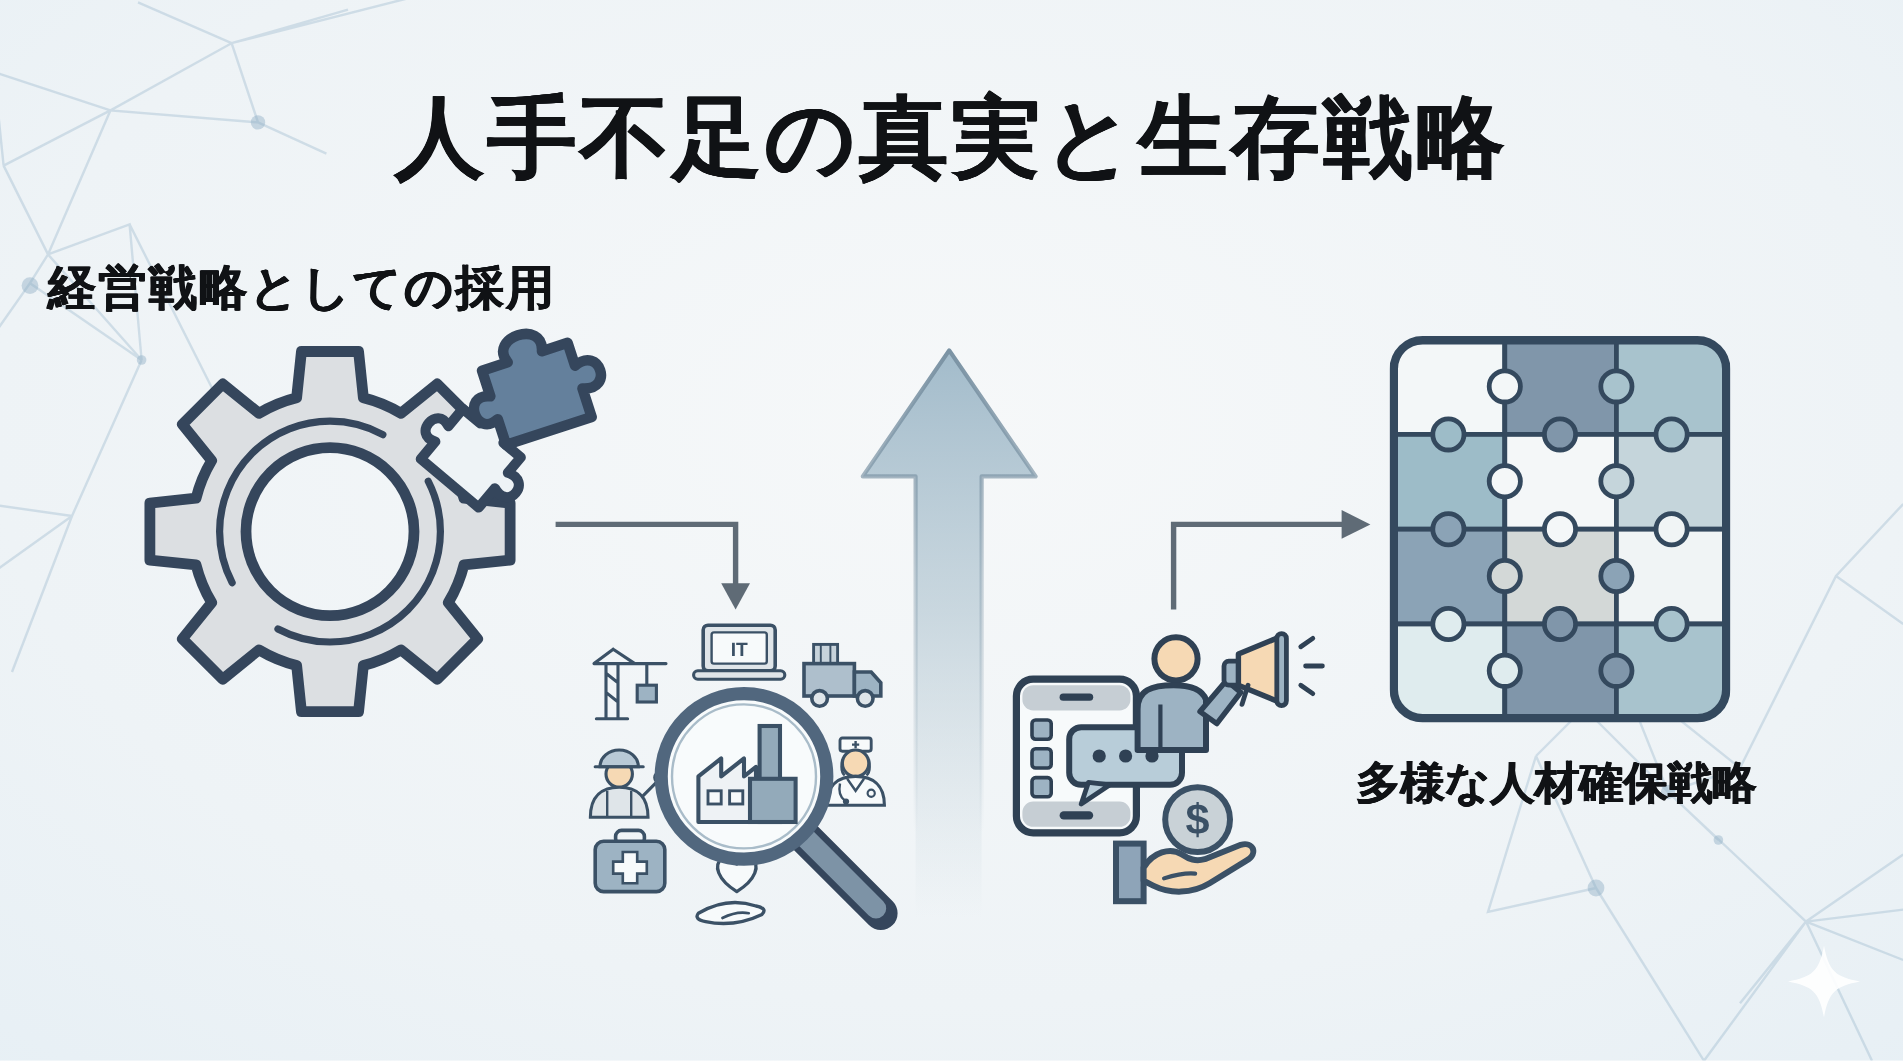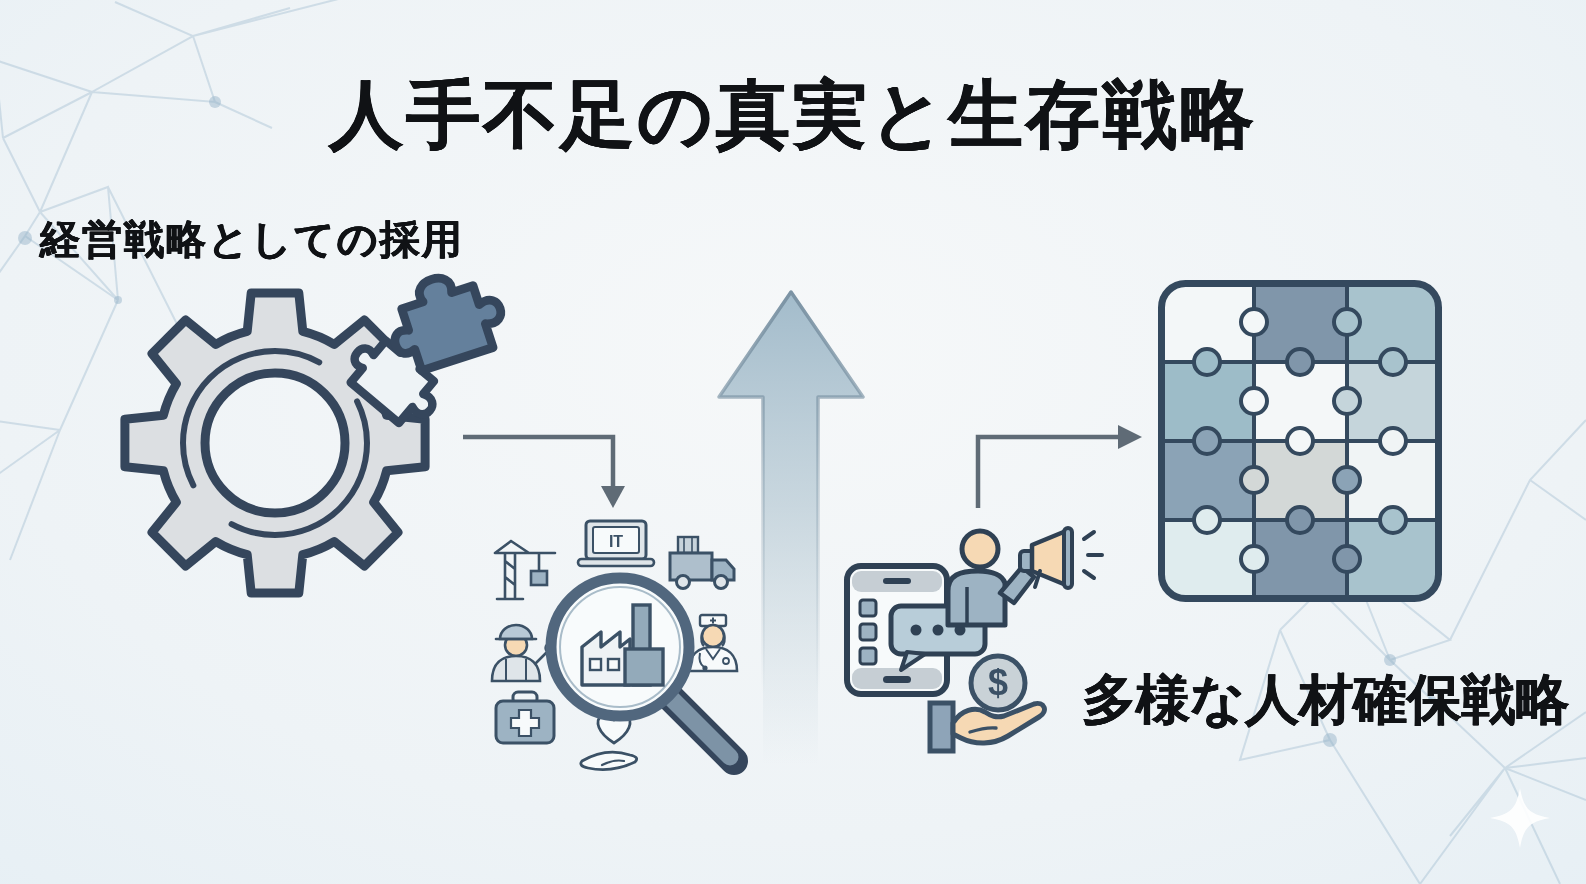"多様な人材確保戦略" #label-right { font-size: 54px -> 37px; top: 664px -> 628px }
